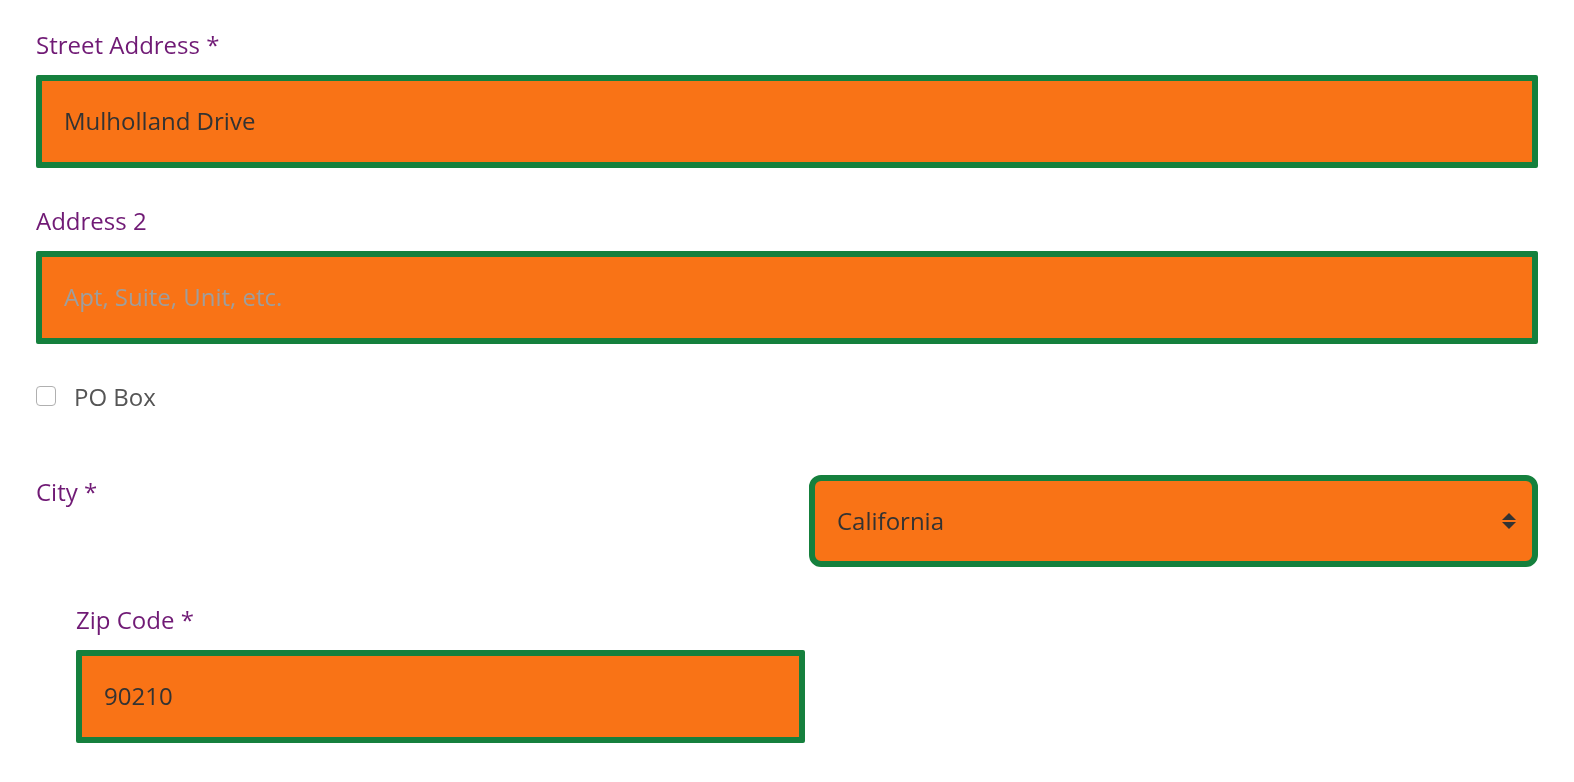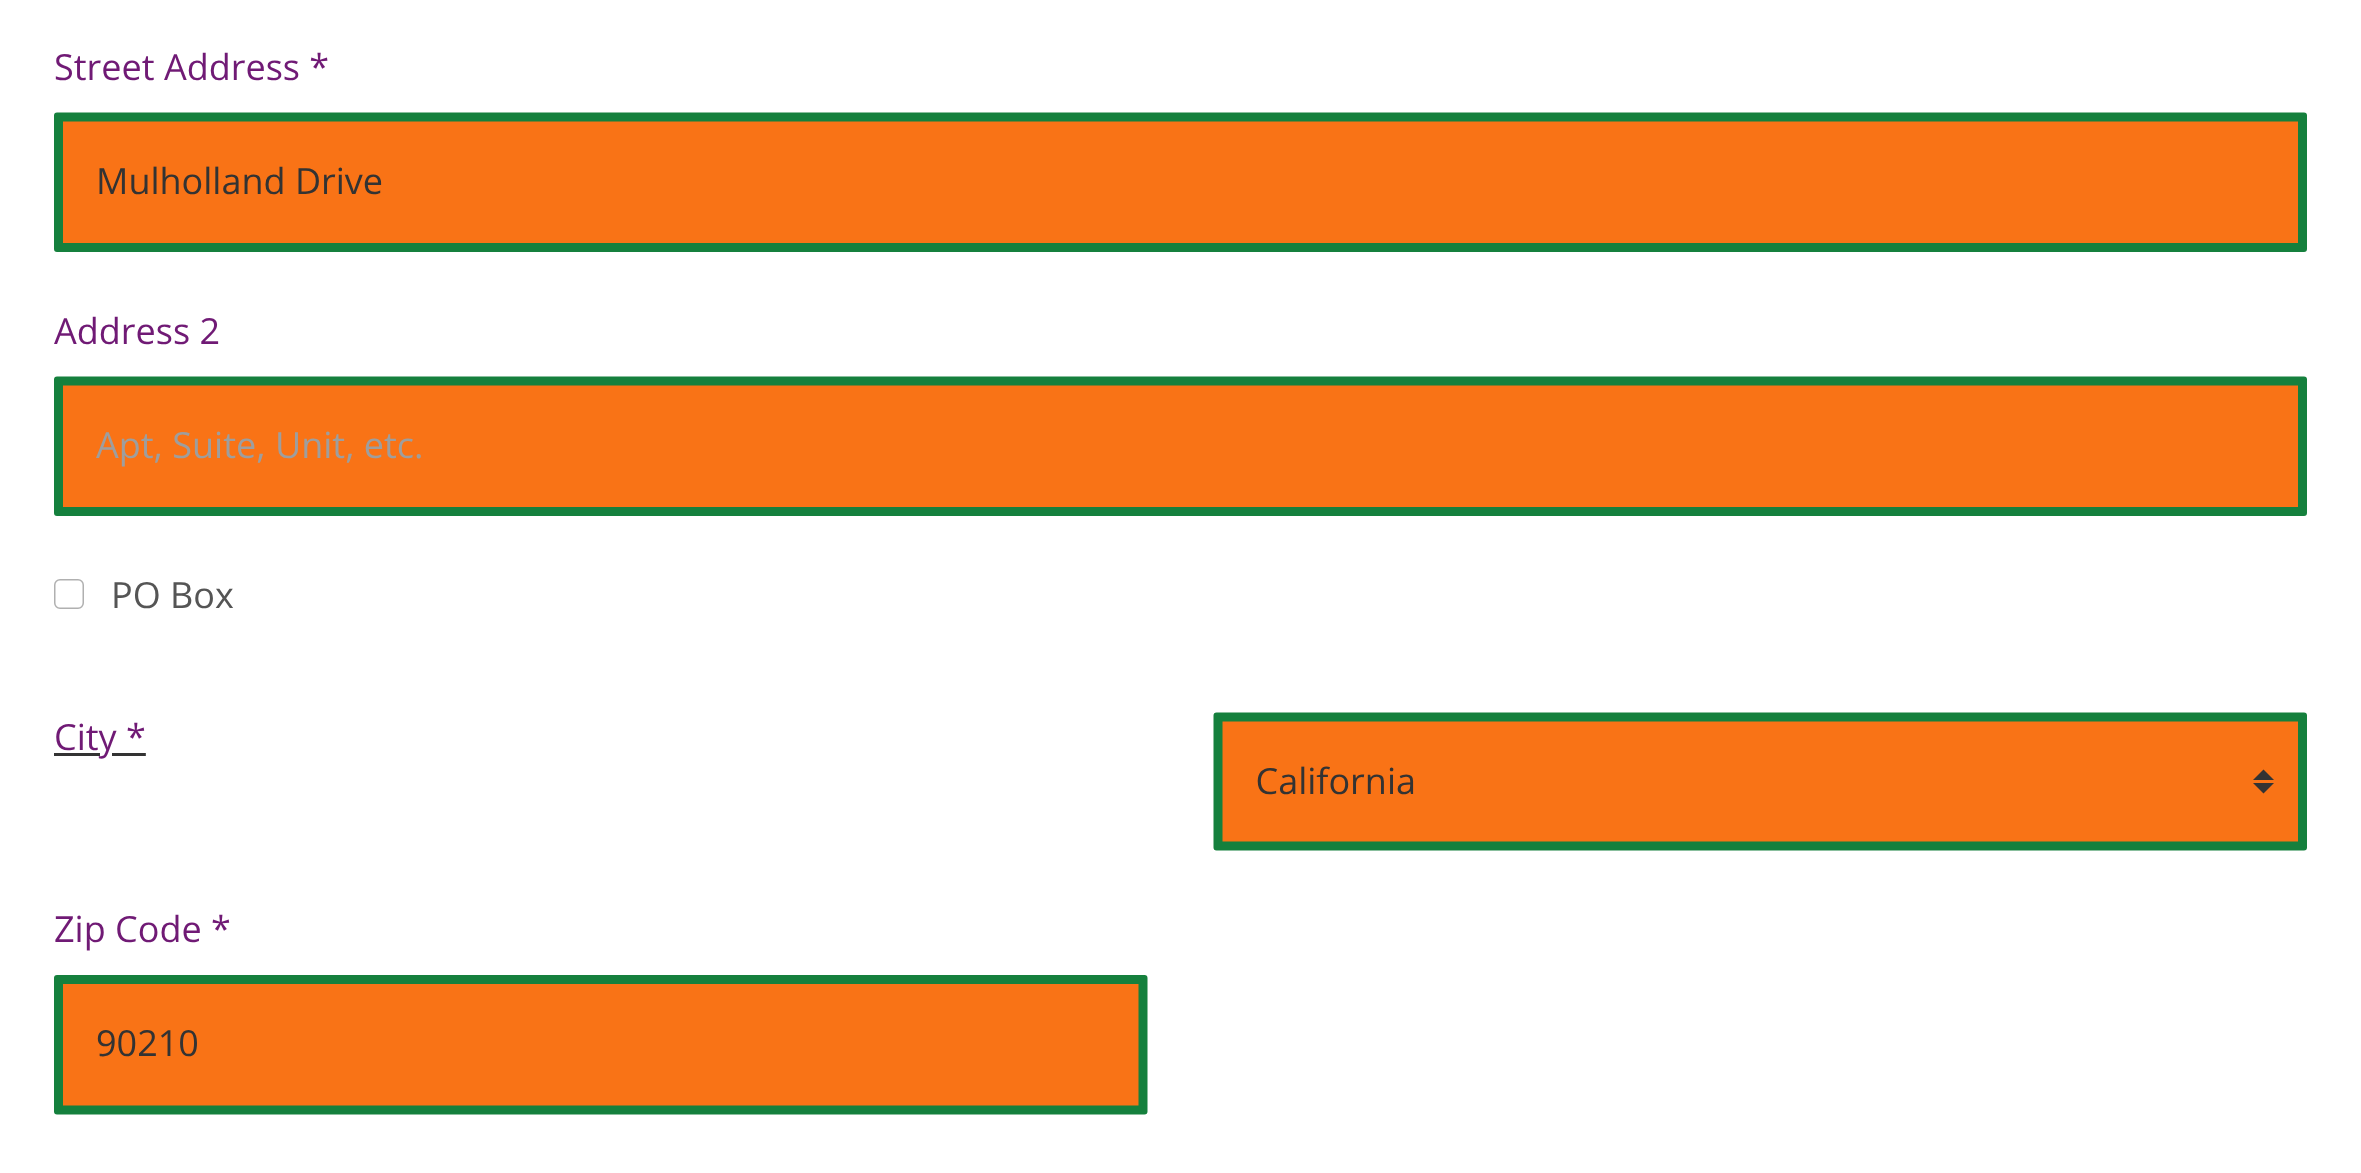"City *" .form-row { text-decoration: underline -> none }
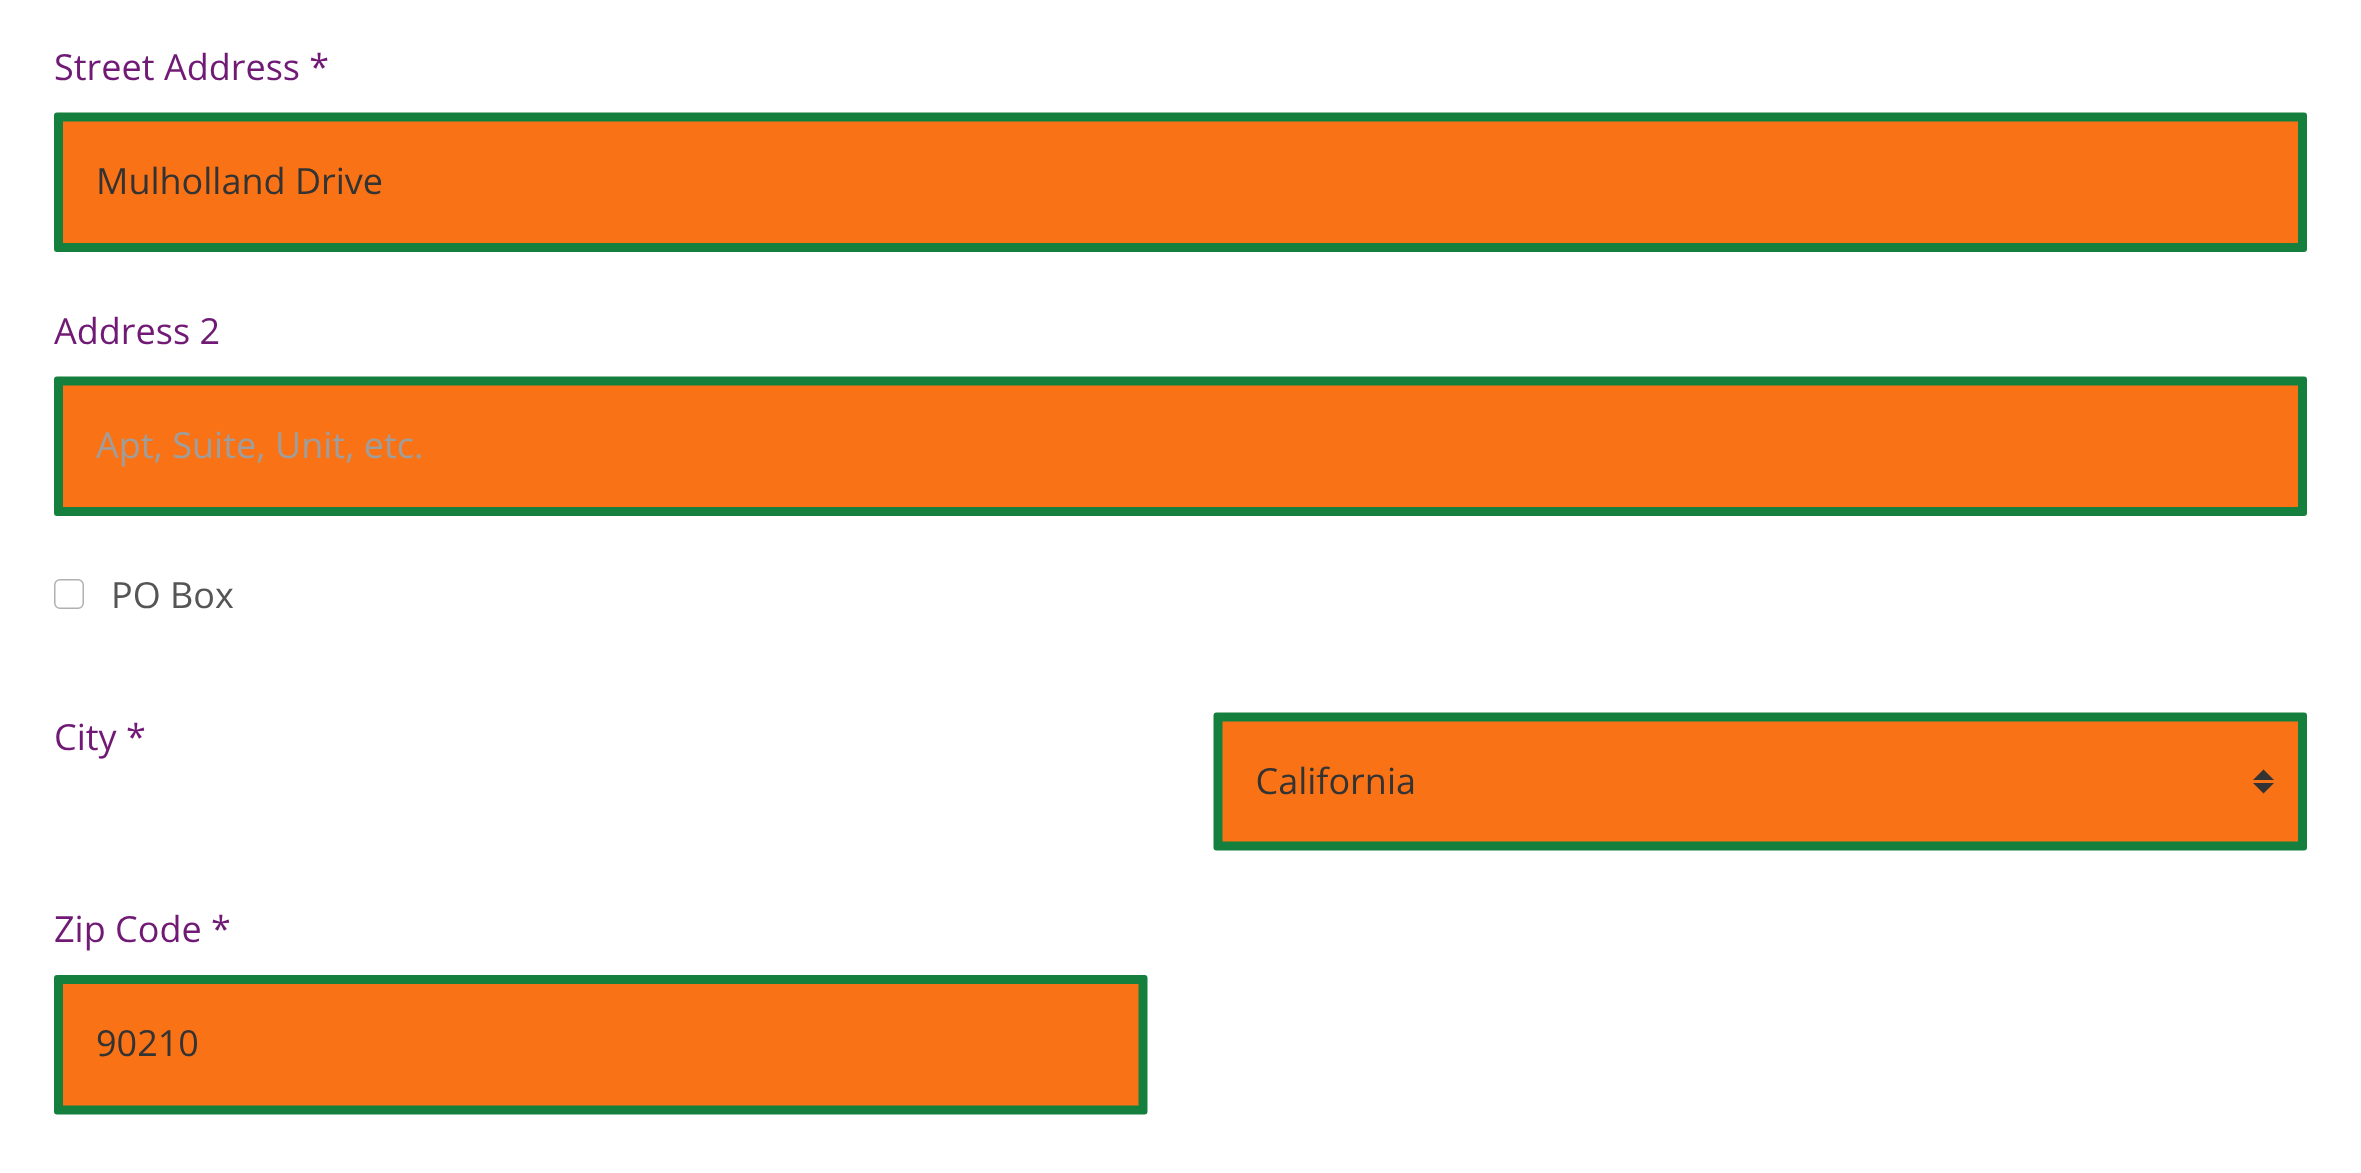"California" .select-wrapper { border-radius: 2px -> 12px }
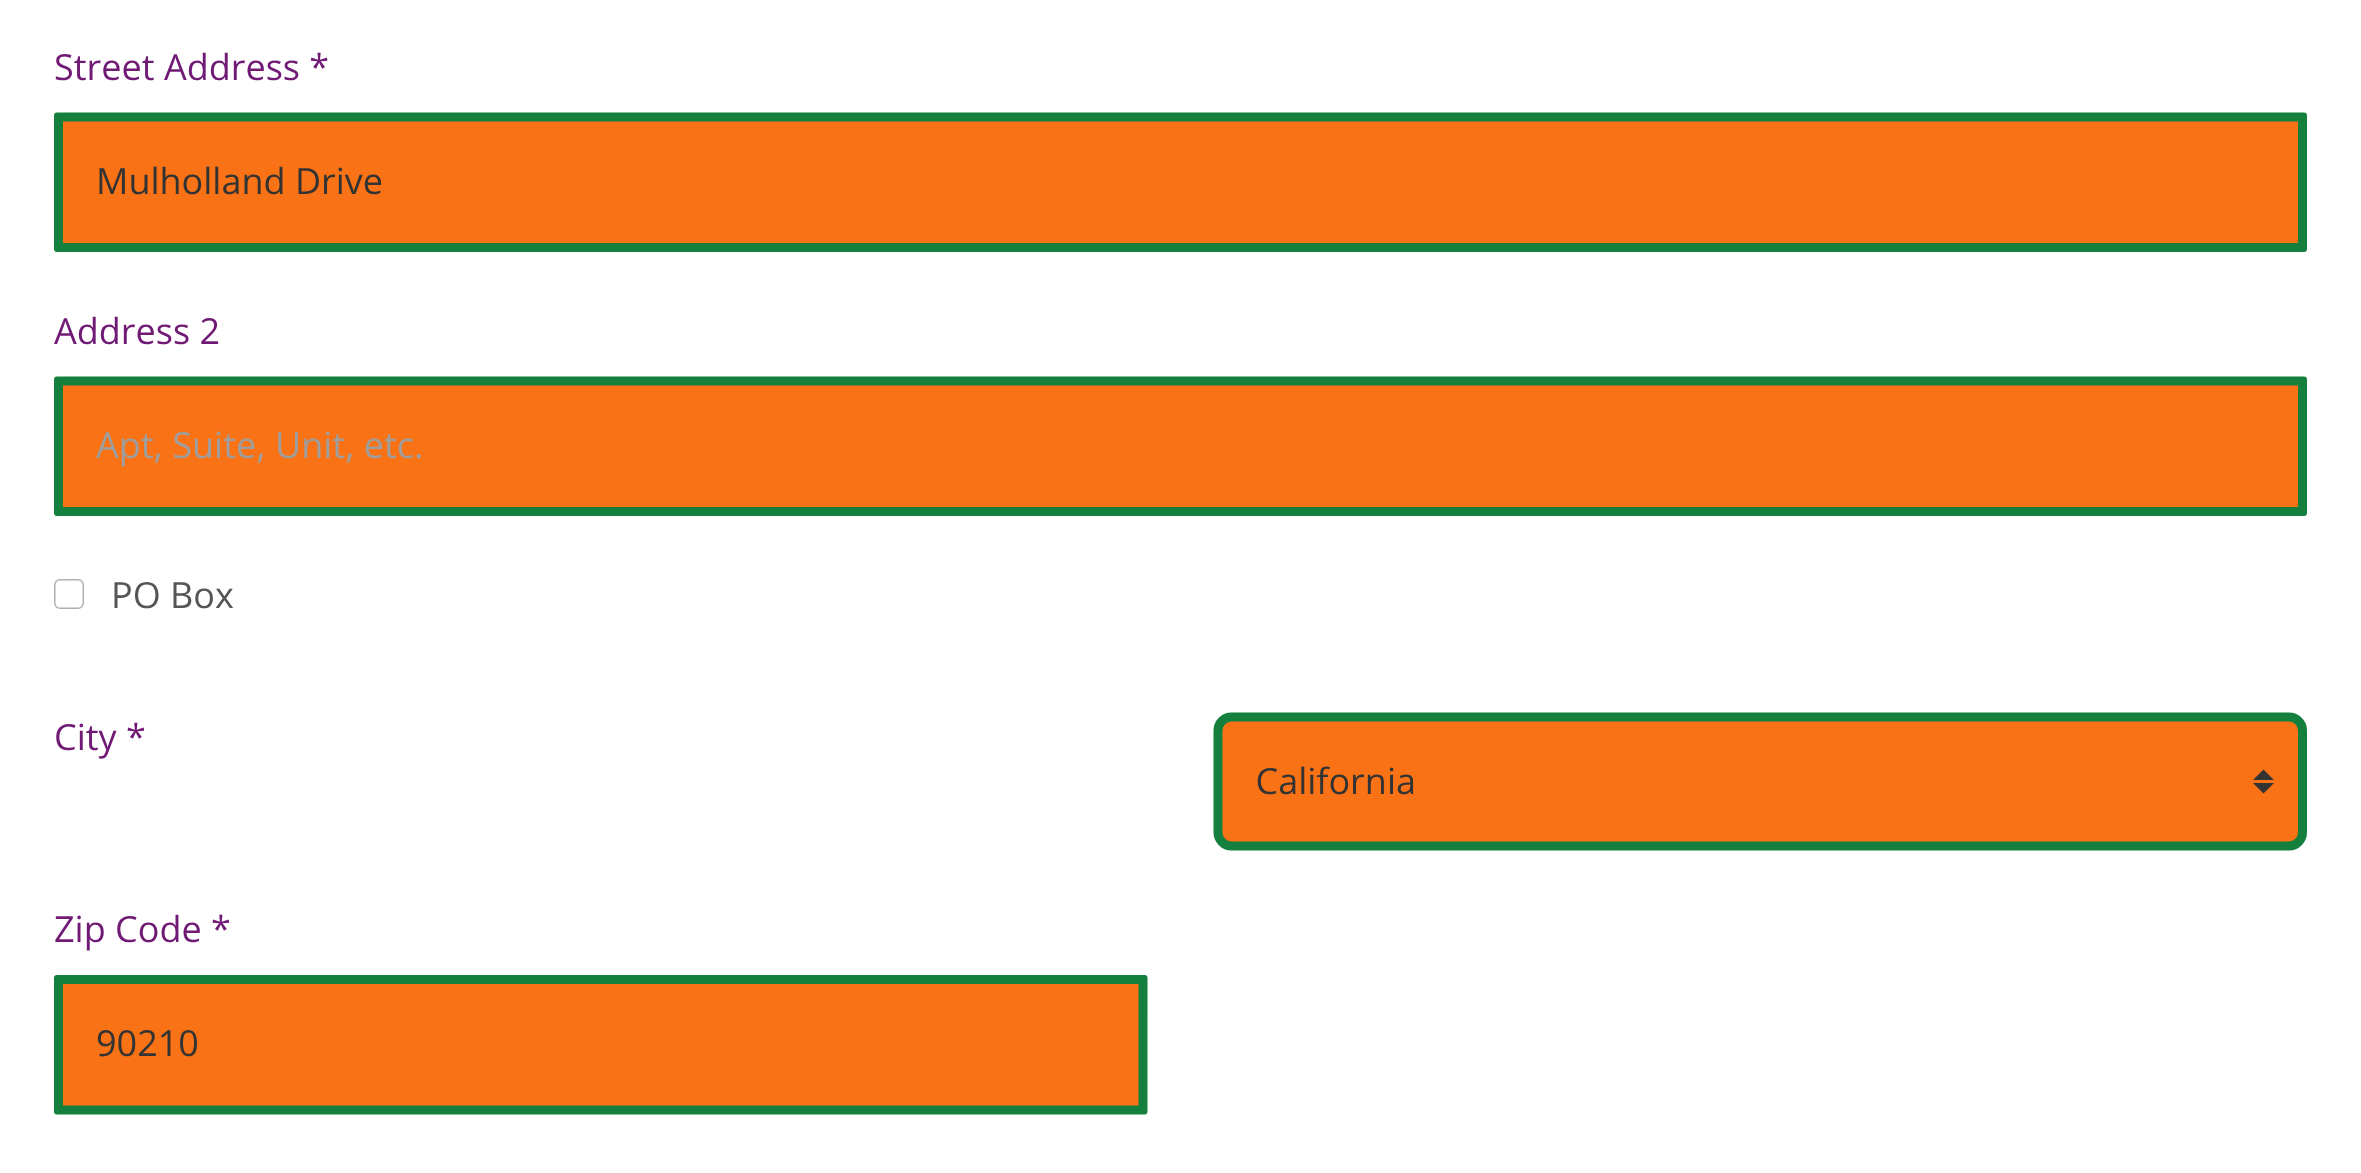"Zip Code *" .half-width { margin-left: none -> 40px }
